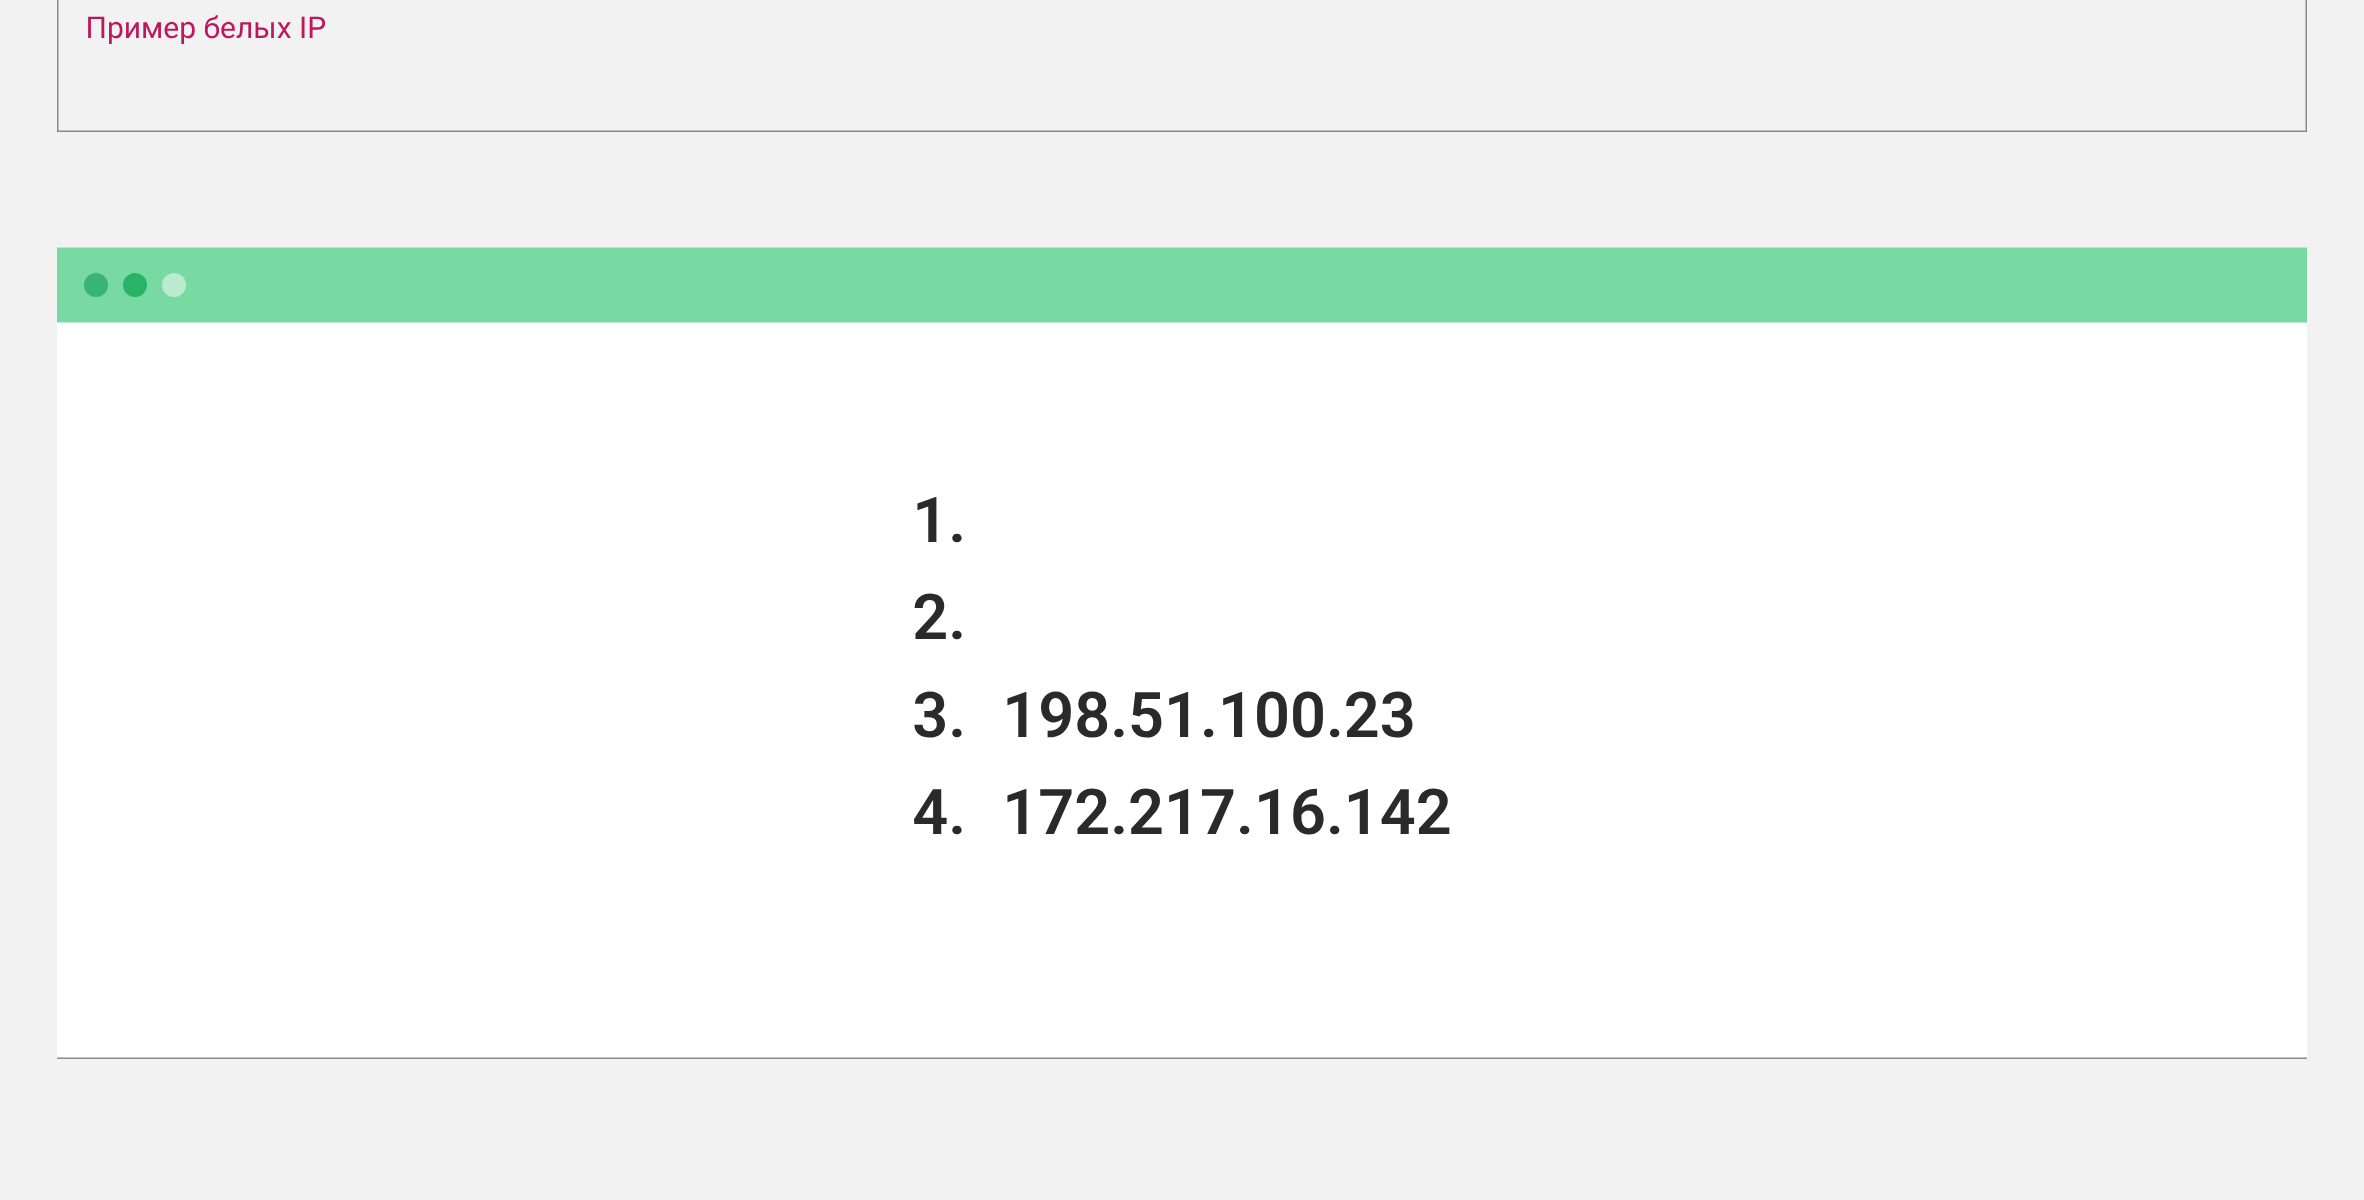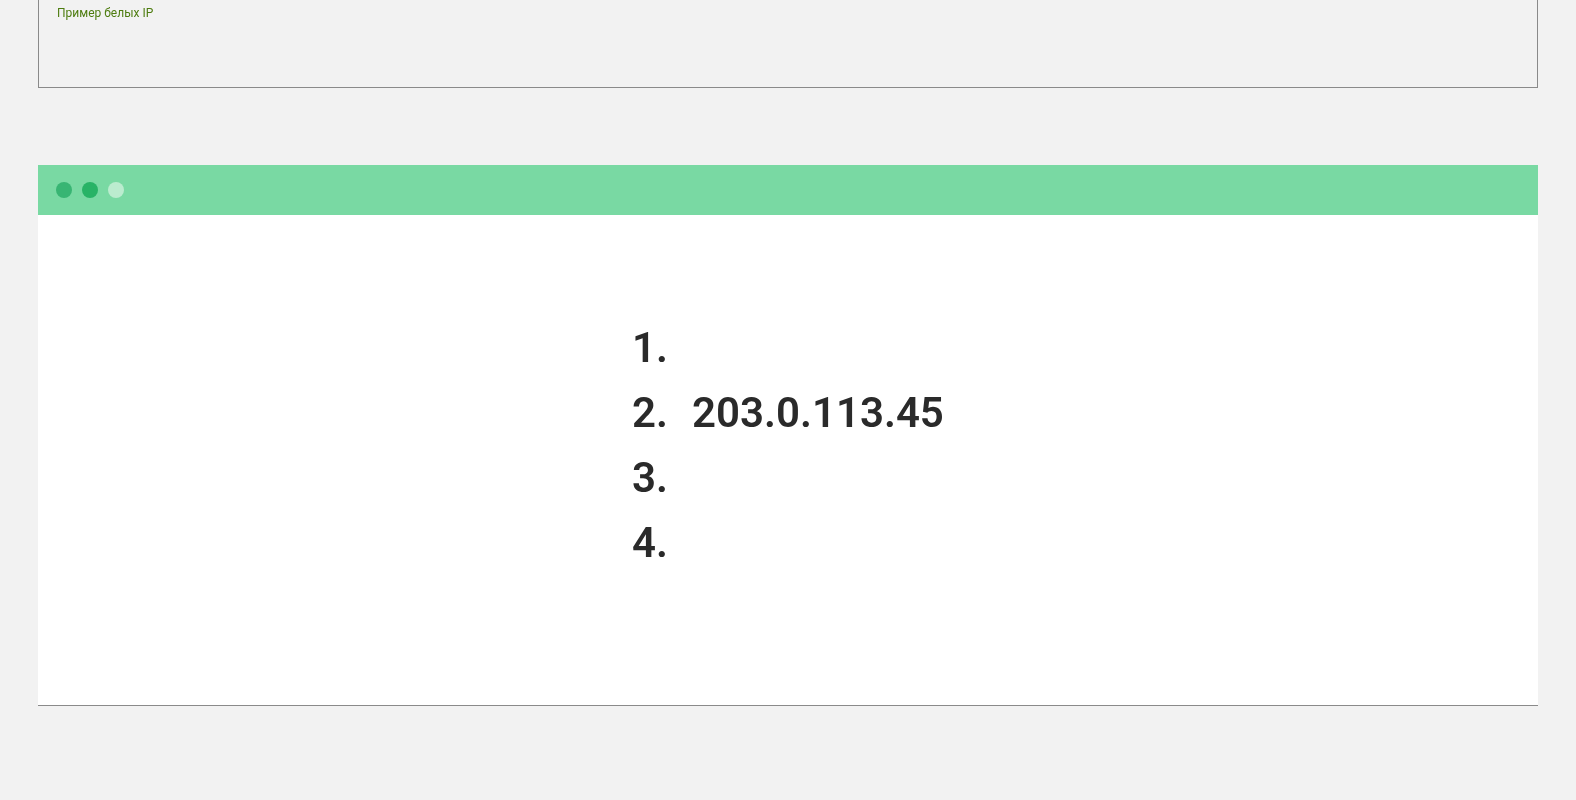"Пример белых IP" .top-box-label { color: #4d7c0f -> #be185d; font-size: 12px -> 20px }
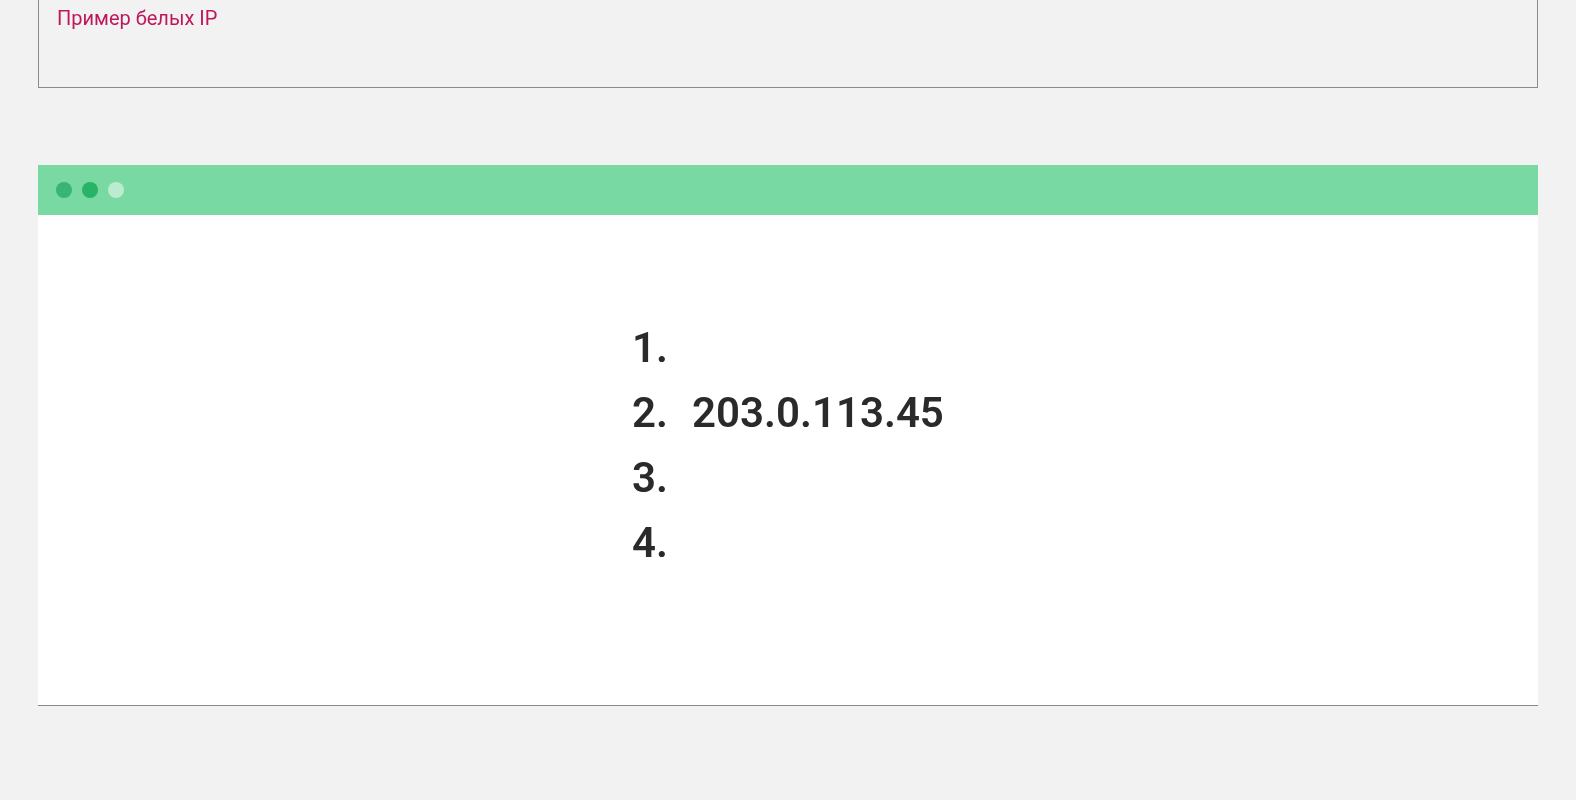"203.0.113.45" span { html: <span>203.0.113.45</span> -> none }
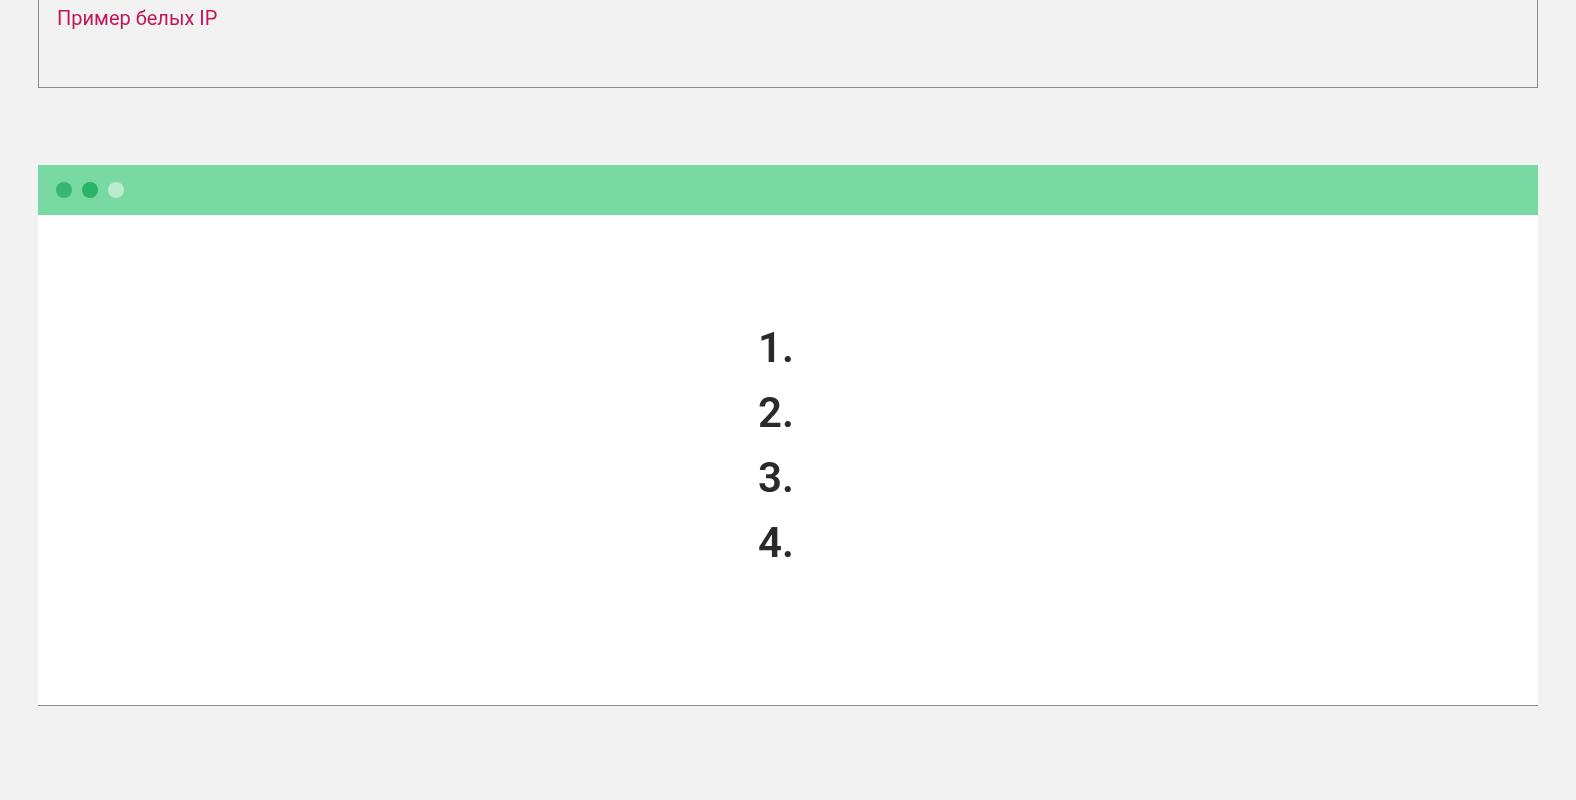"198.51.100.23" span { html: none -> <span>198.51.100.23</span> }
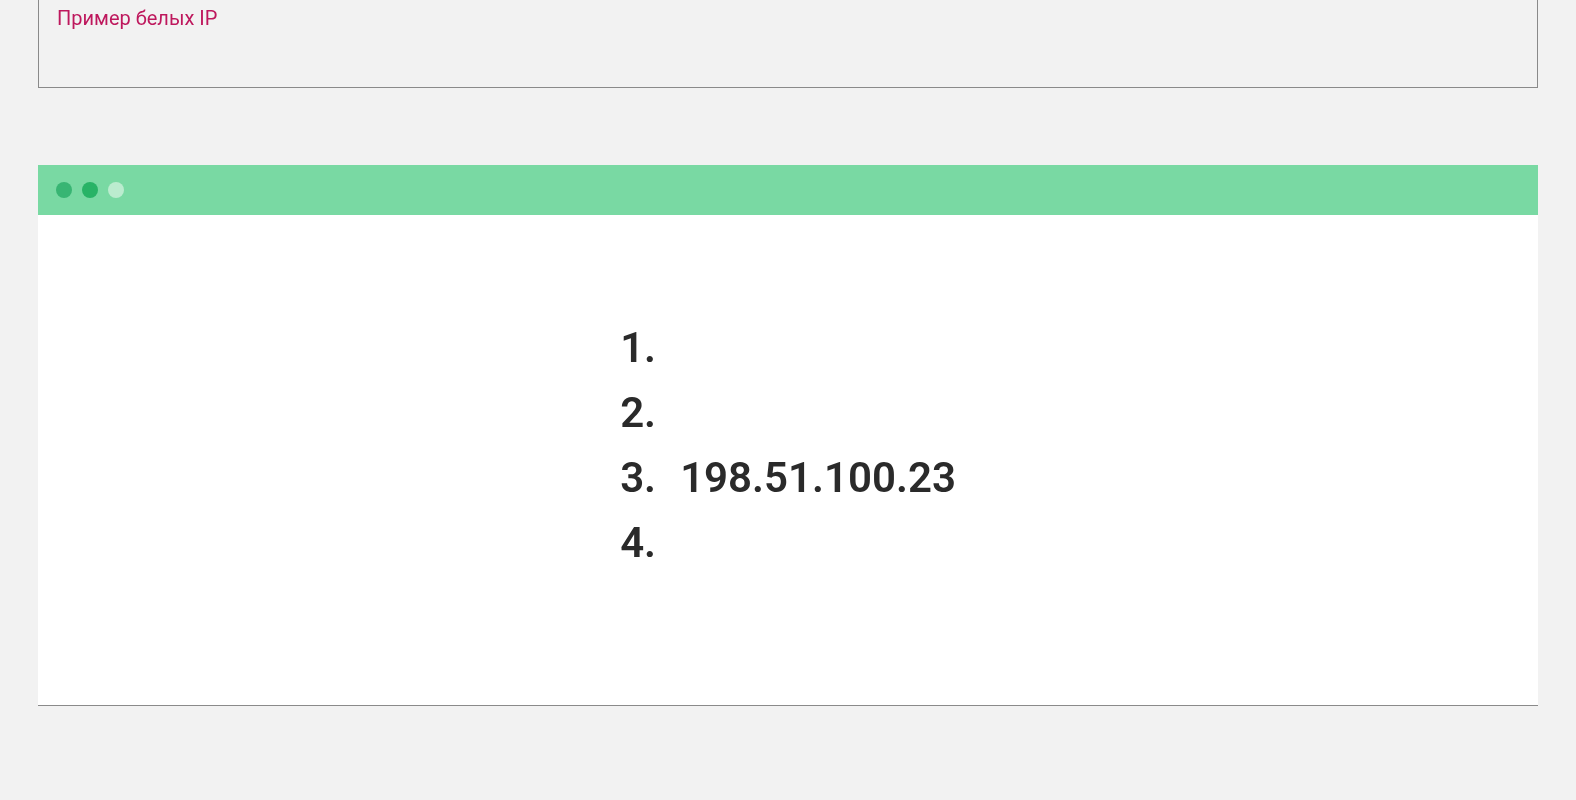"172.217.16.142" span { html: none -> <span>172.217.16.142</span> }
